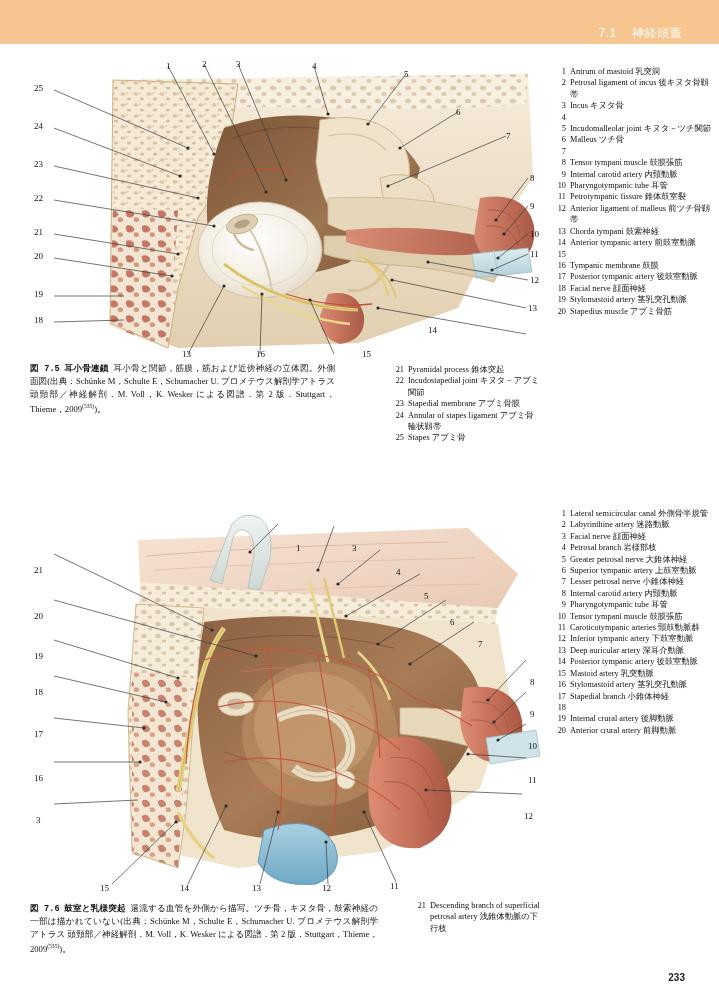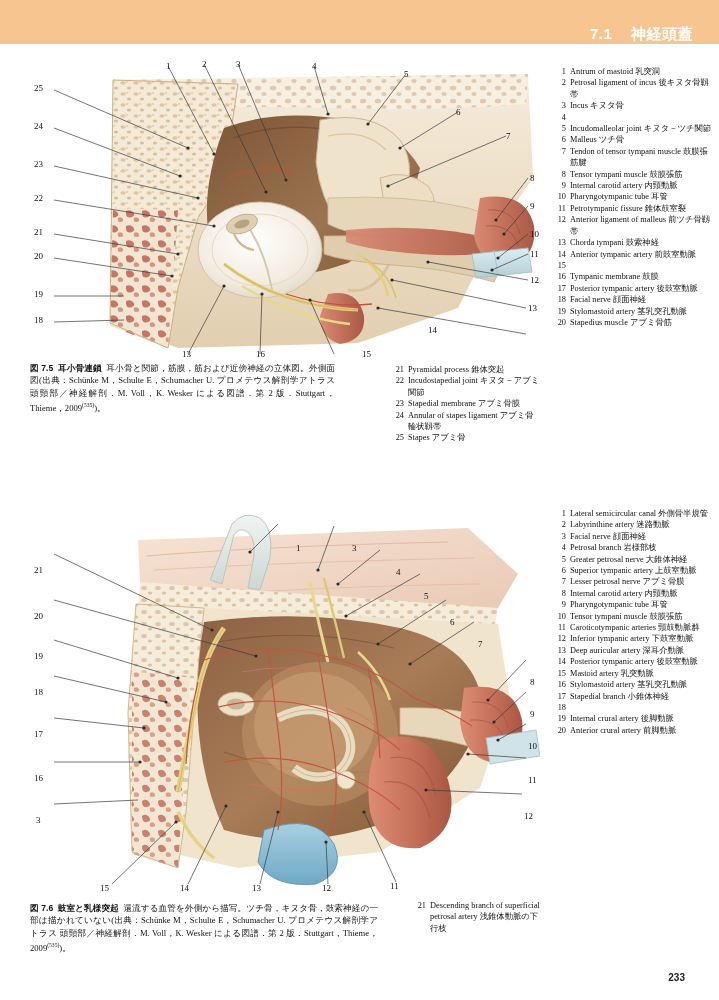"7.1 神経頭蓋" .header-title { font-size: 15px -> 12px; font-weight: bold -> none; right: 26px -> 37px }
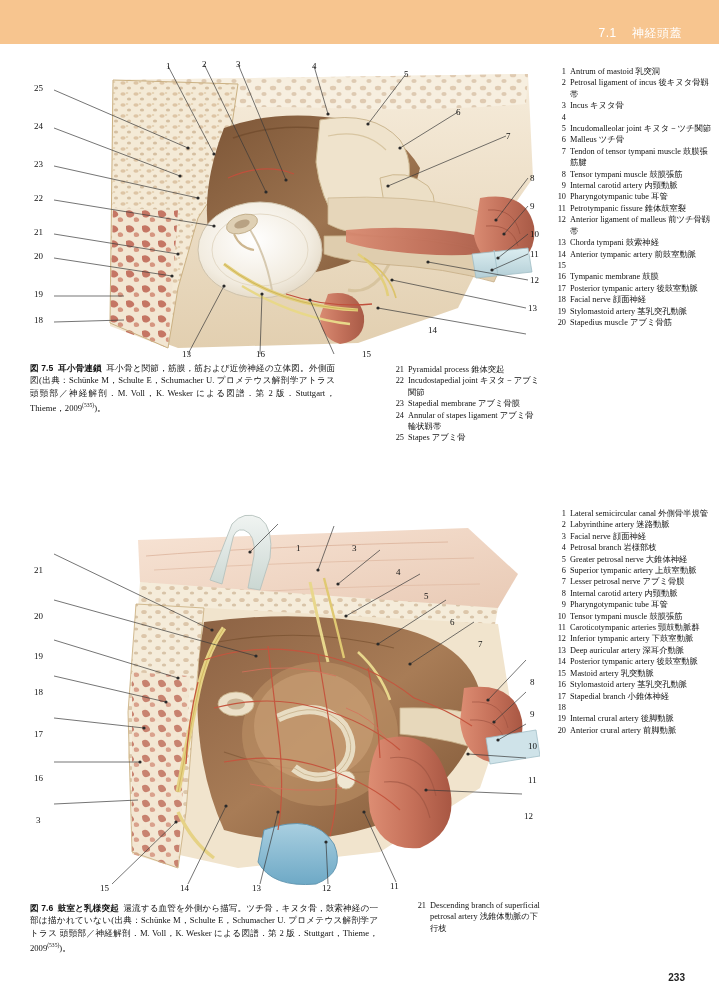"Tendon of tensor tympani muscle" div.txt { html: <div>Tendon of tensor tympani muscle 鼓膜張筋腱</div> -> none }
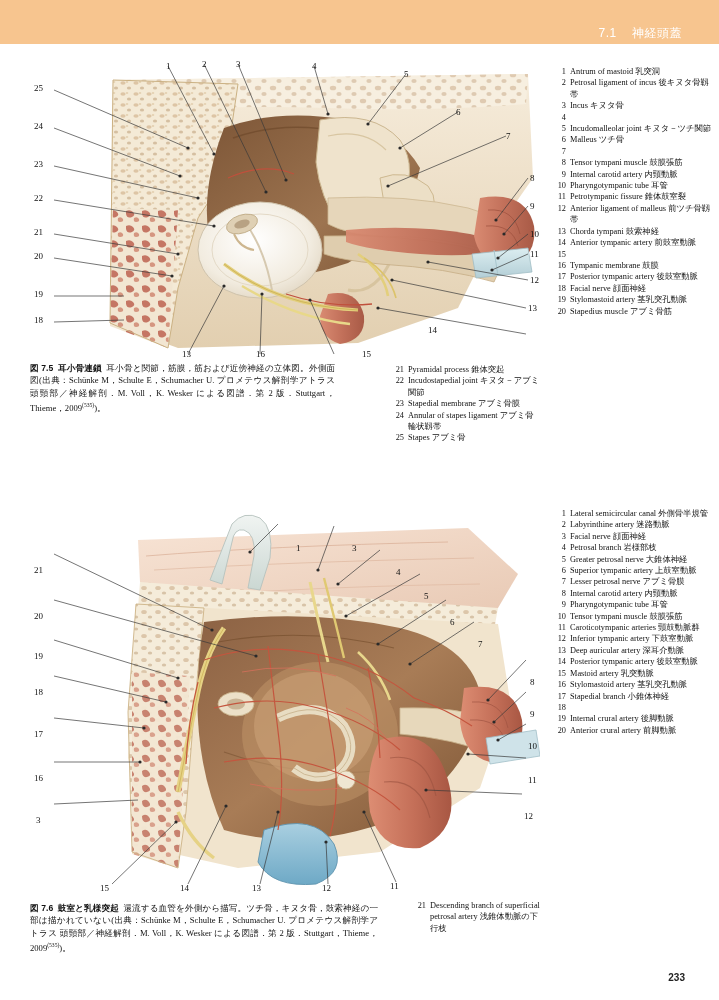"図 7.5" .caption b { font-family: Liberation Sans, sans-serif -> Liberation Mono, monospace }
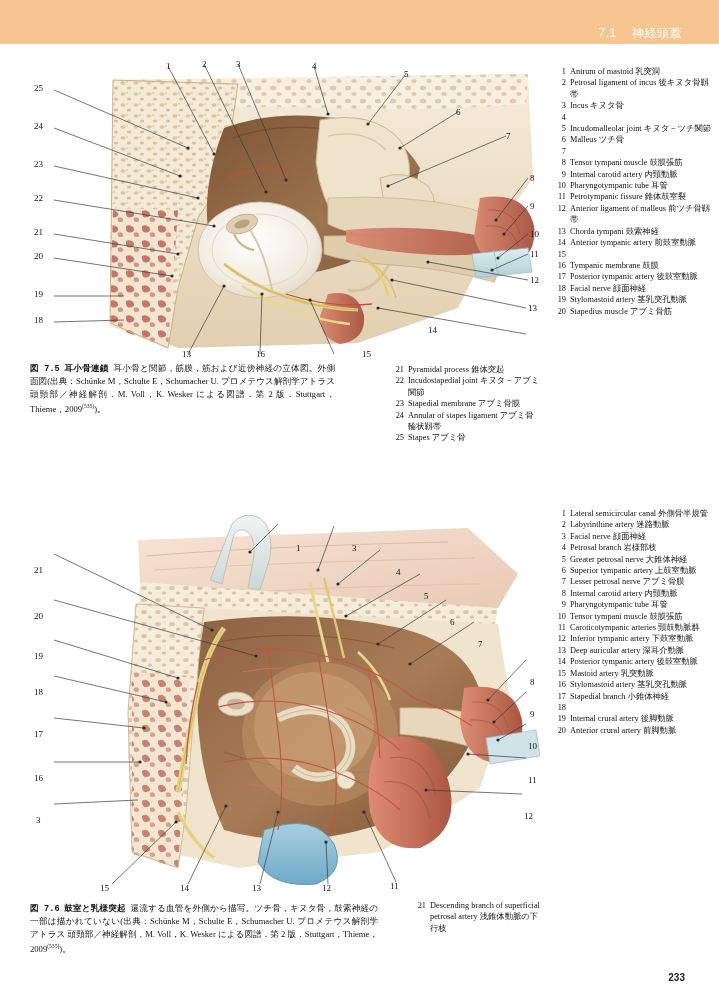"Lesser petrosal nerve アブミ骨膜" div.txt { text: アブミ骨膜 -> 小錐体神経 }
